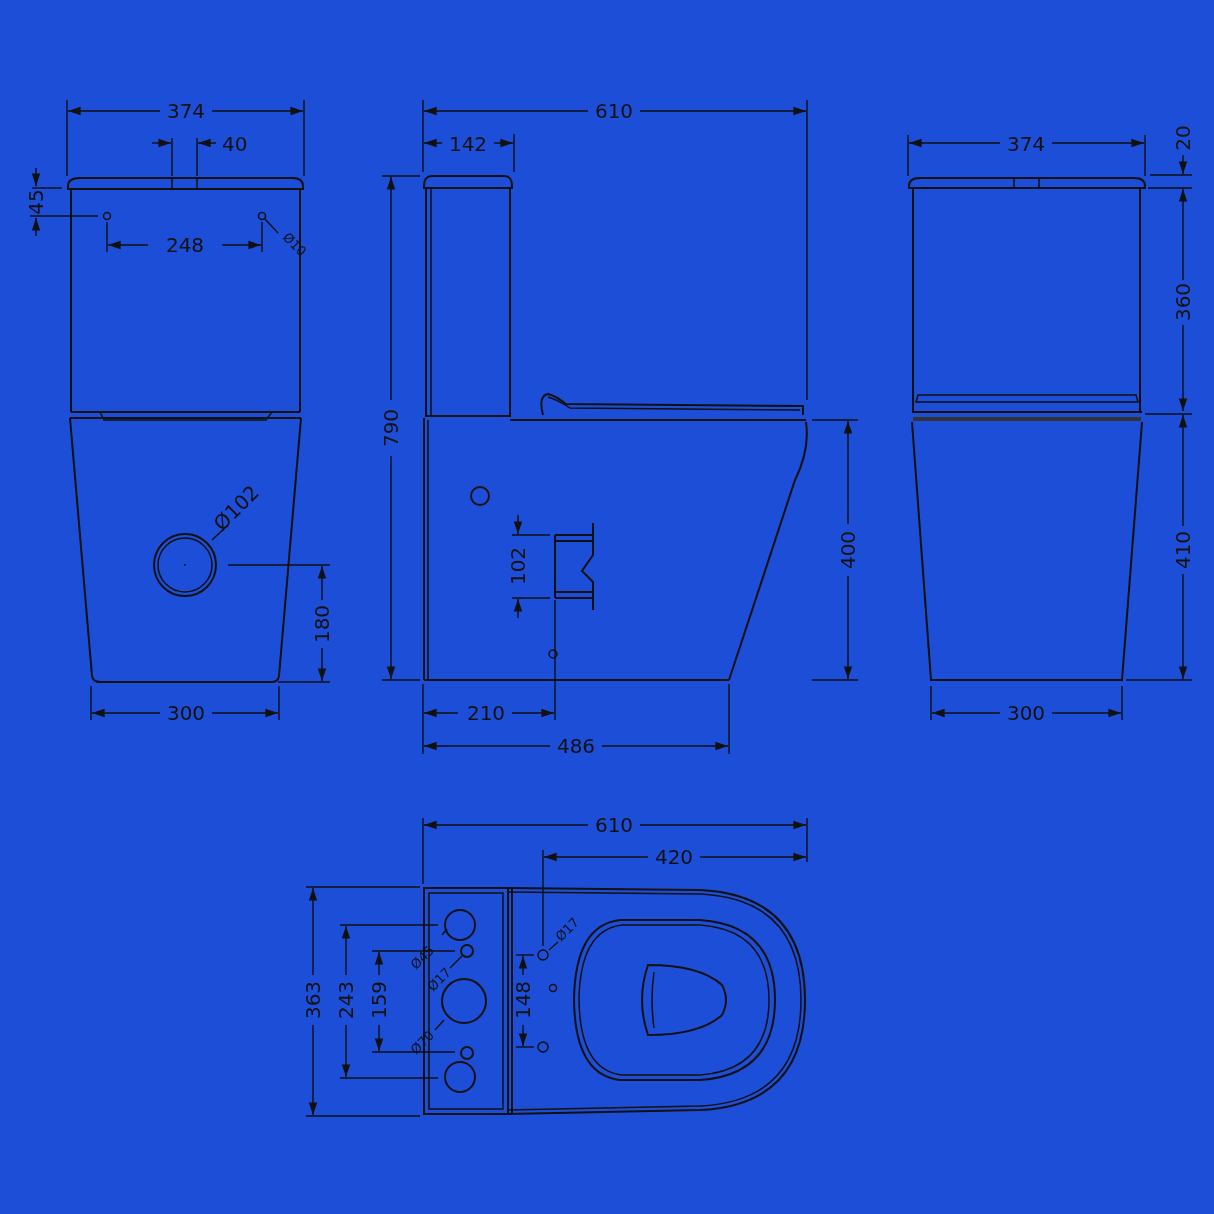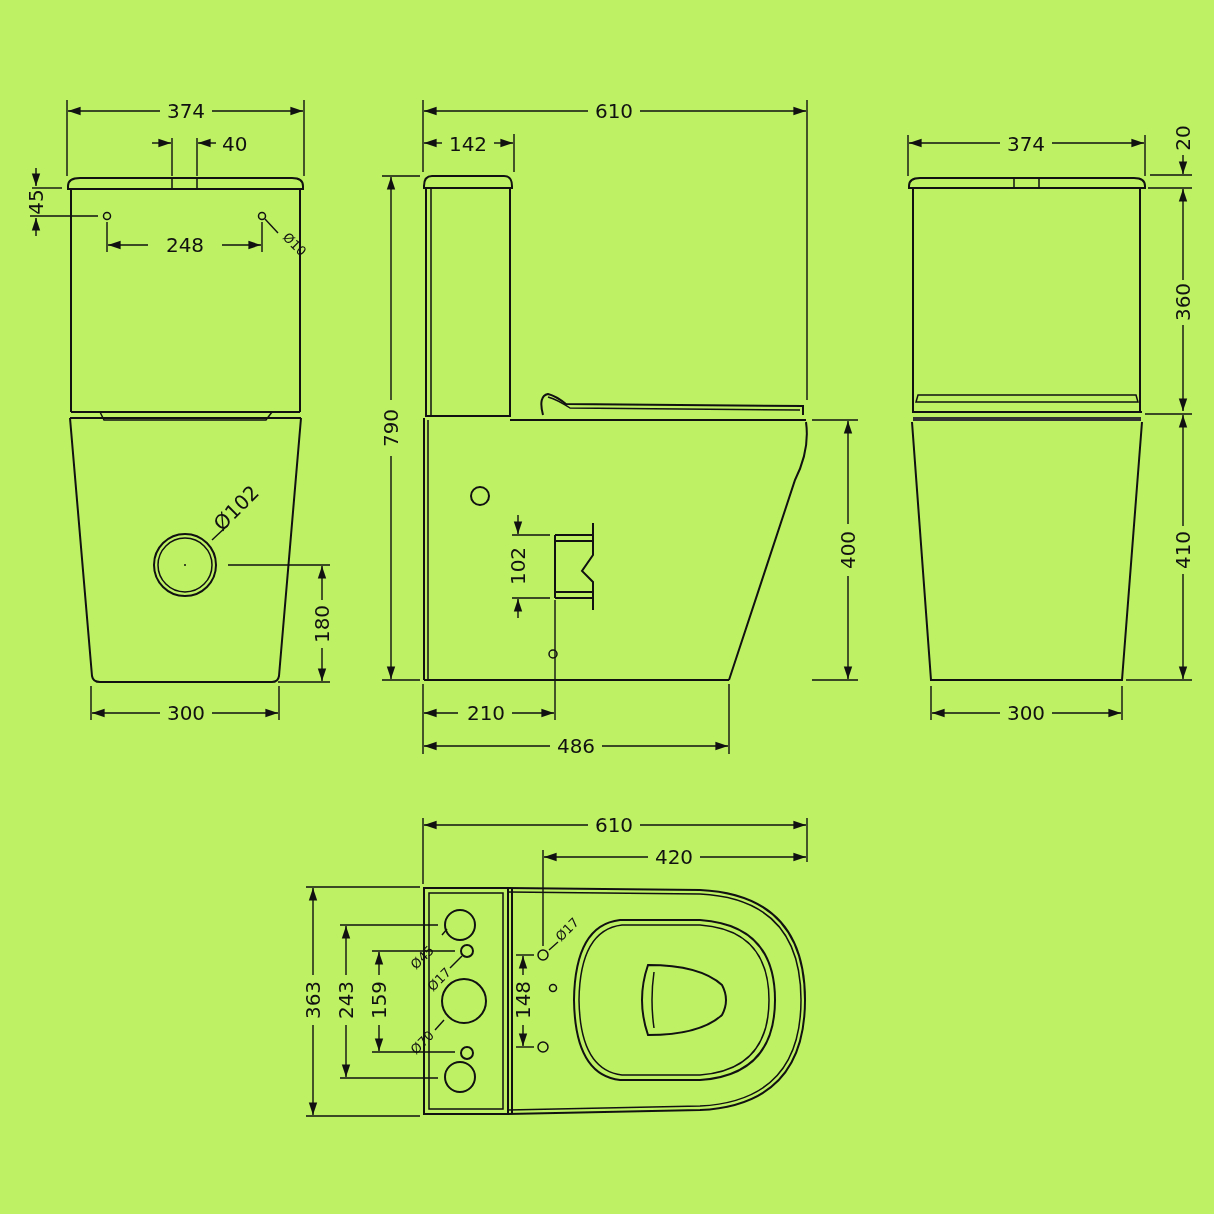"374" #canvas { background: #bef264 -> #1d4ed8 }
